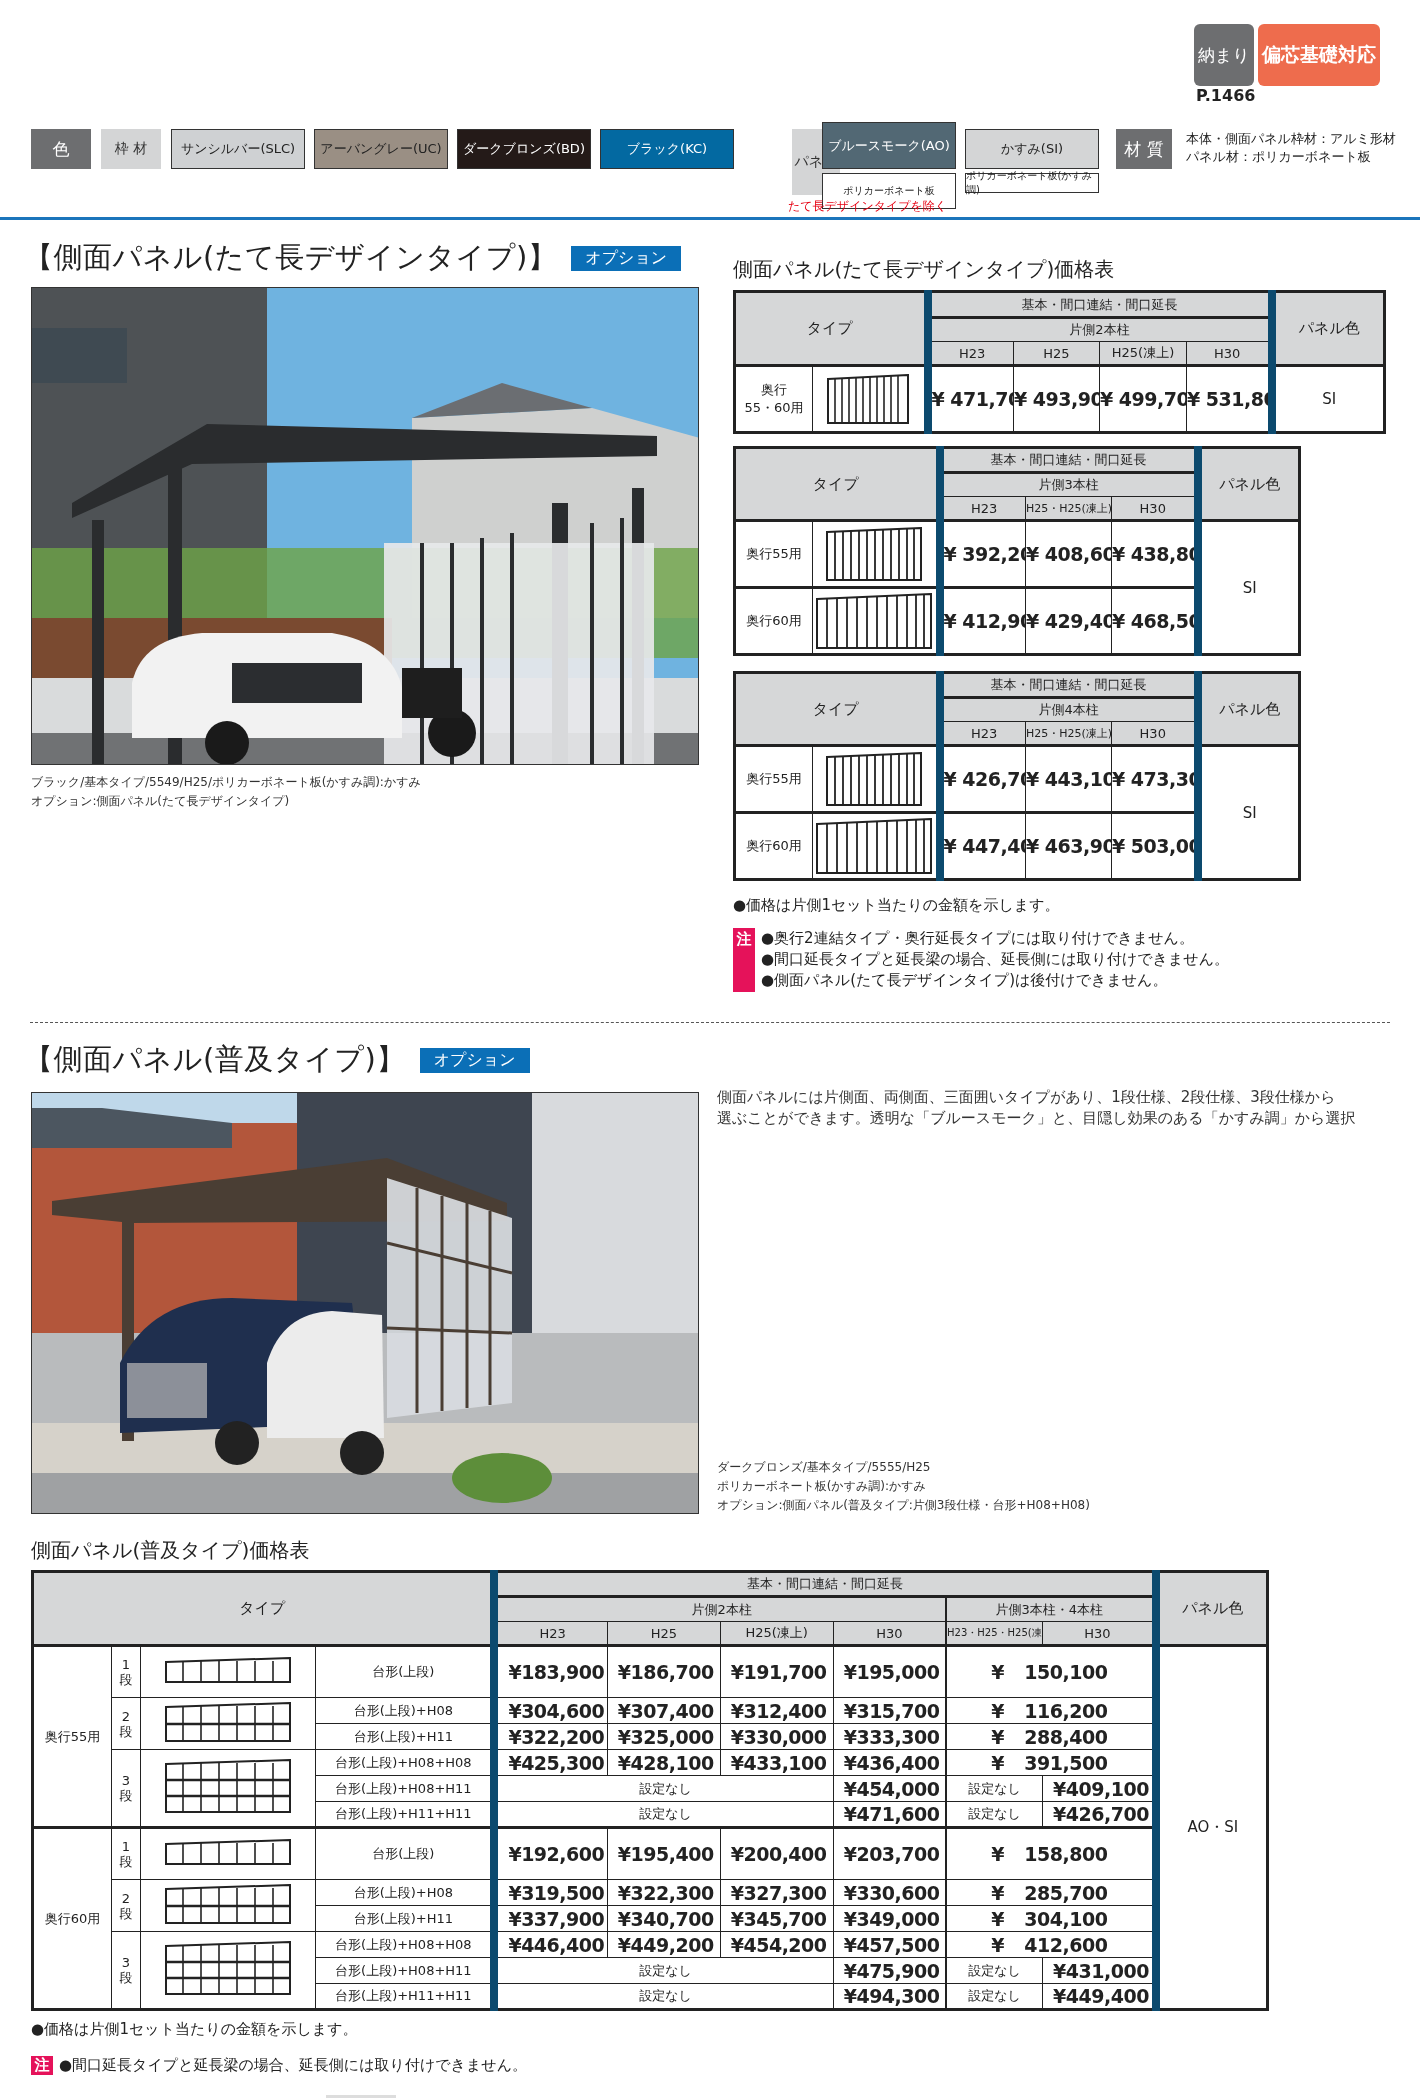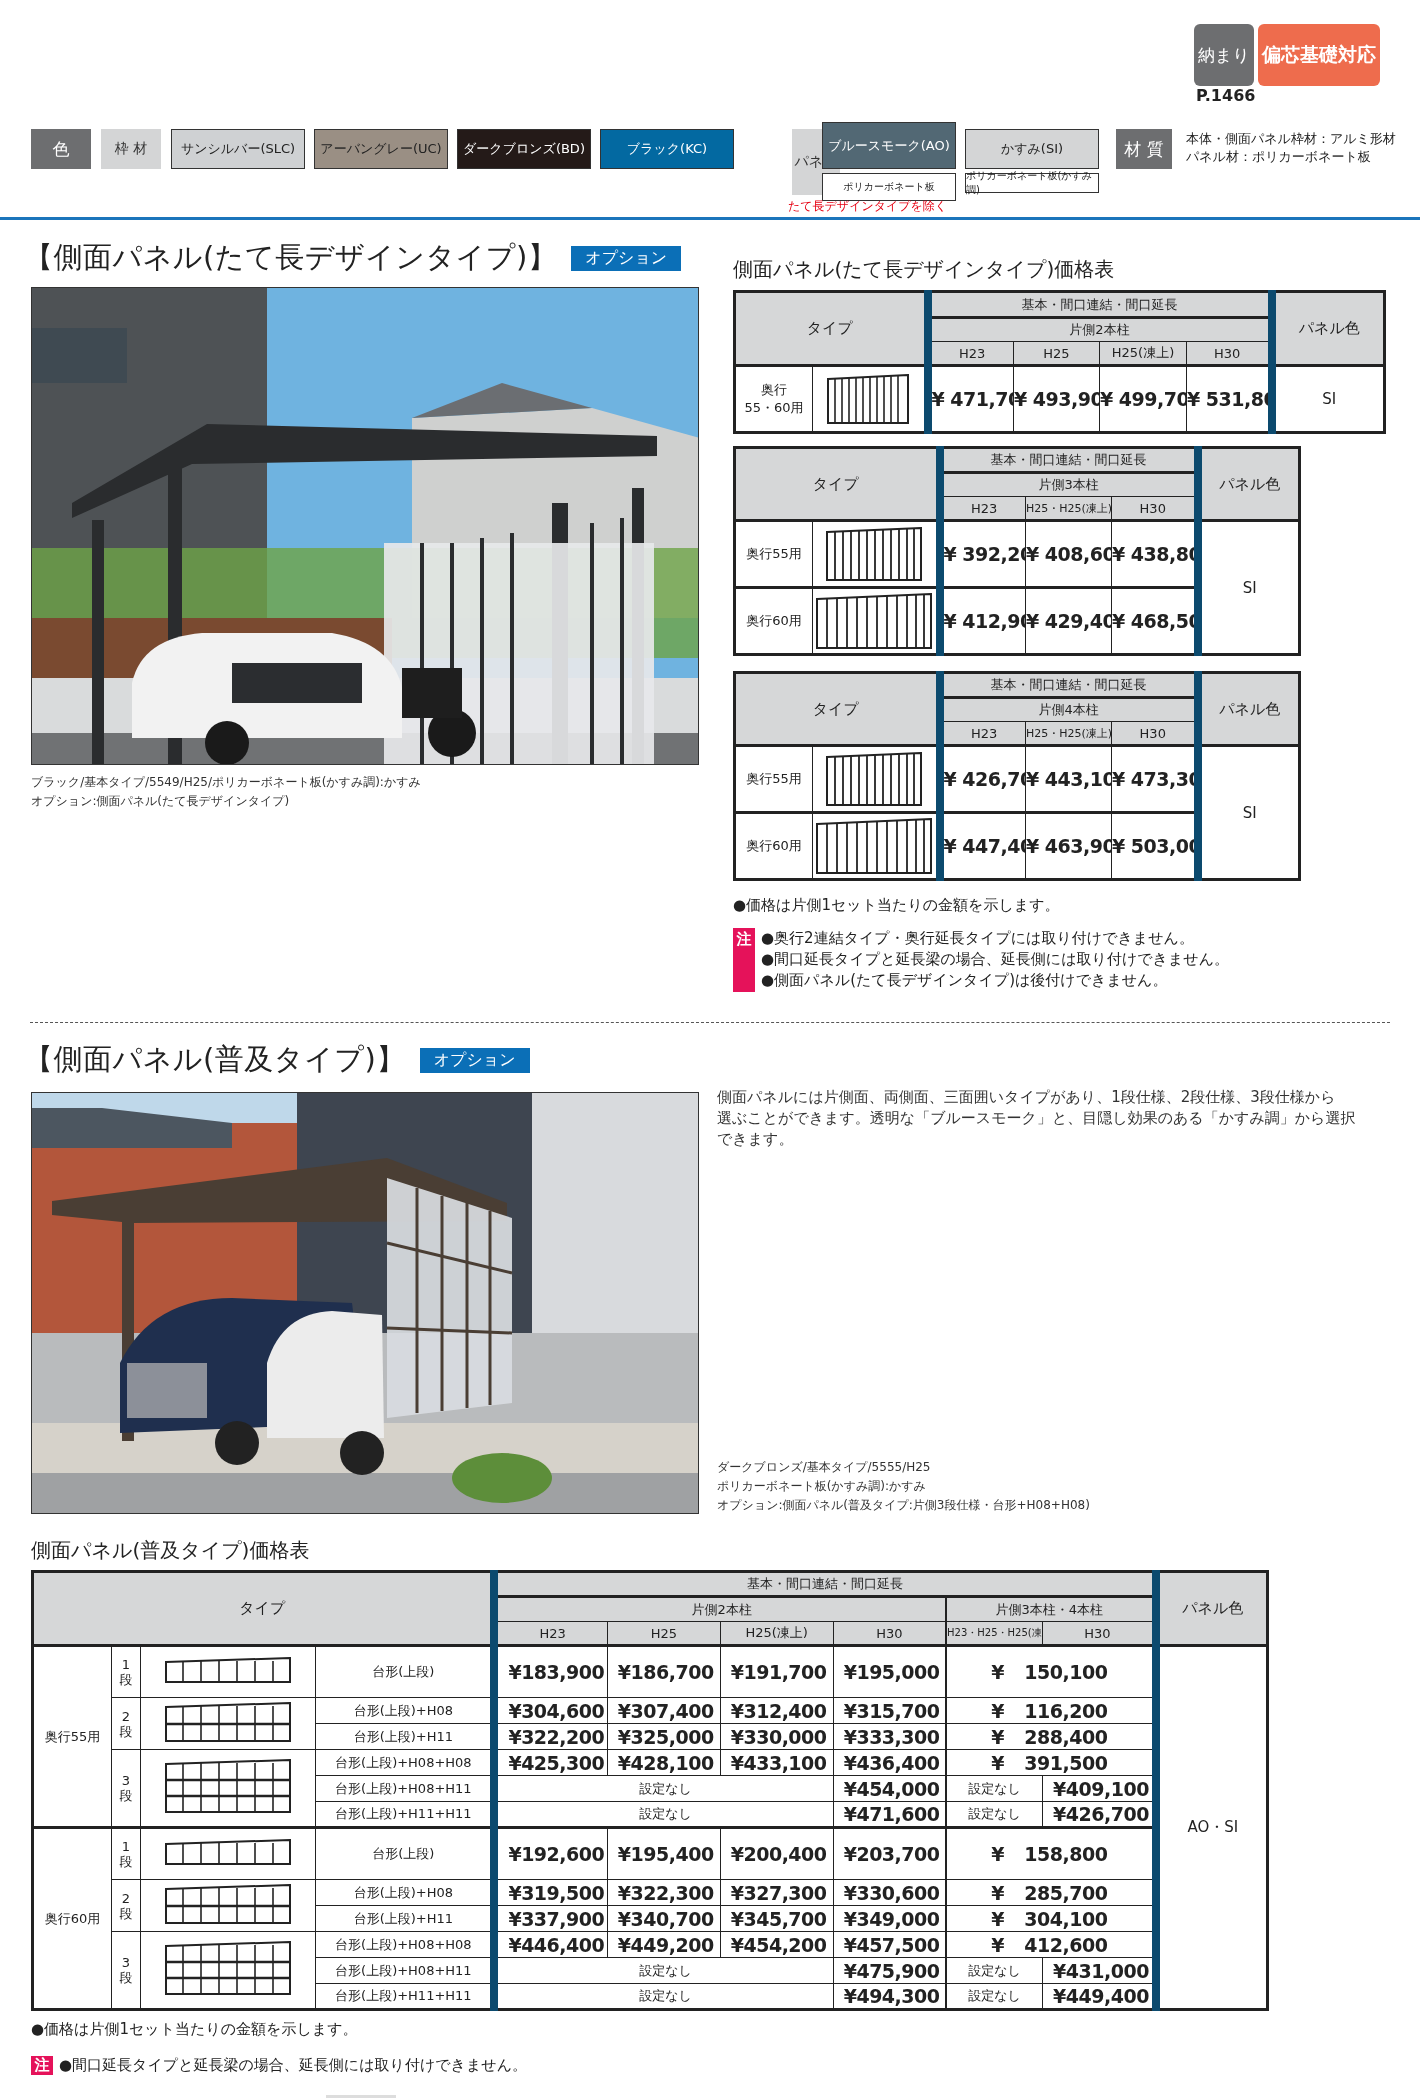"ポリカーボネート板" div.abs { height: 28px -> 36px }
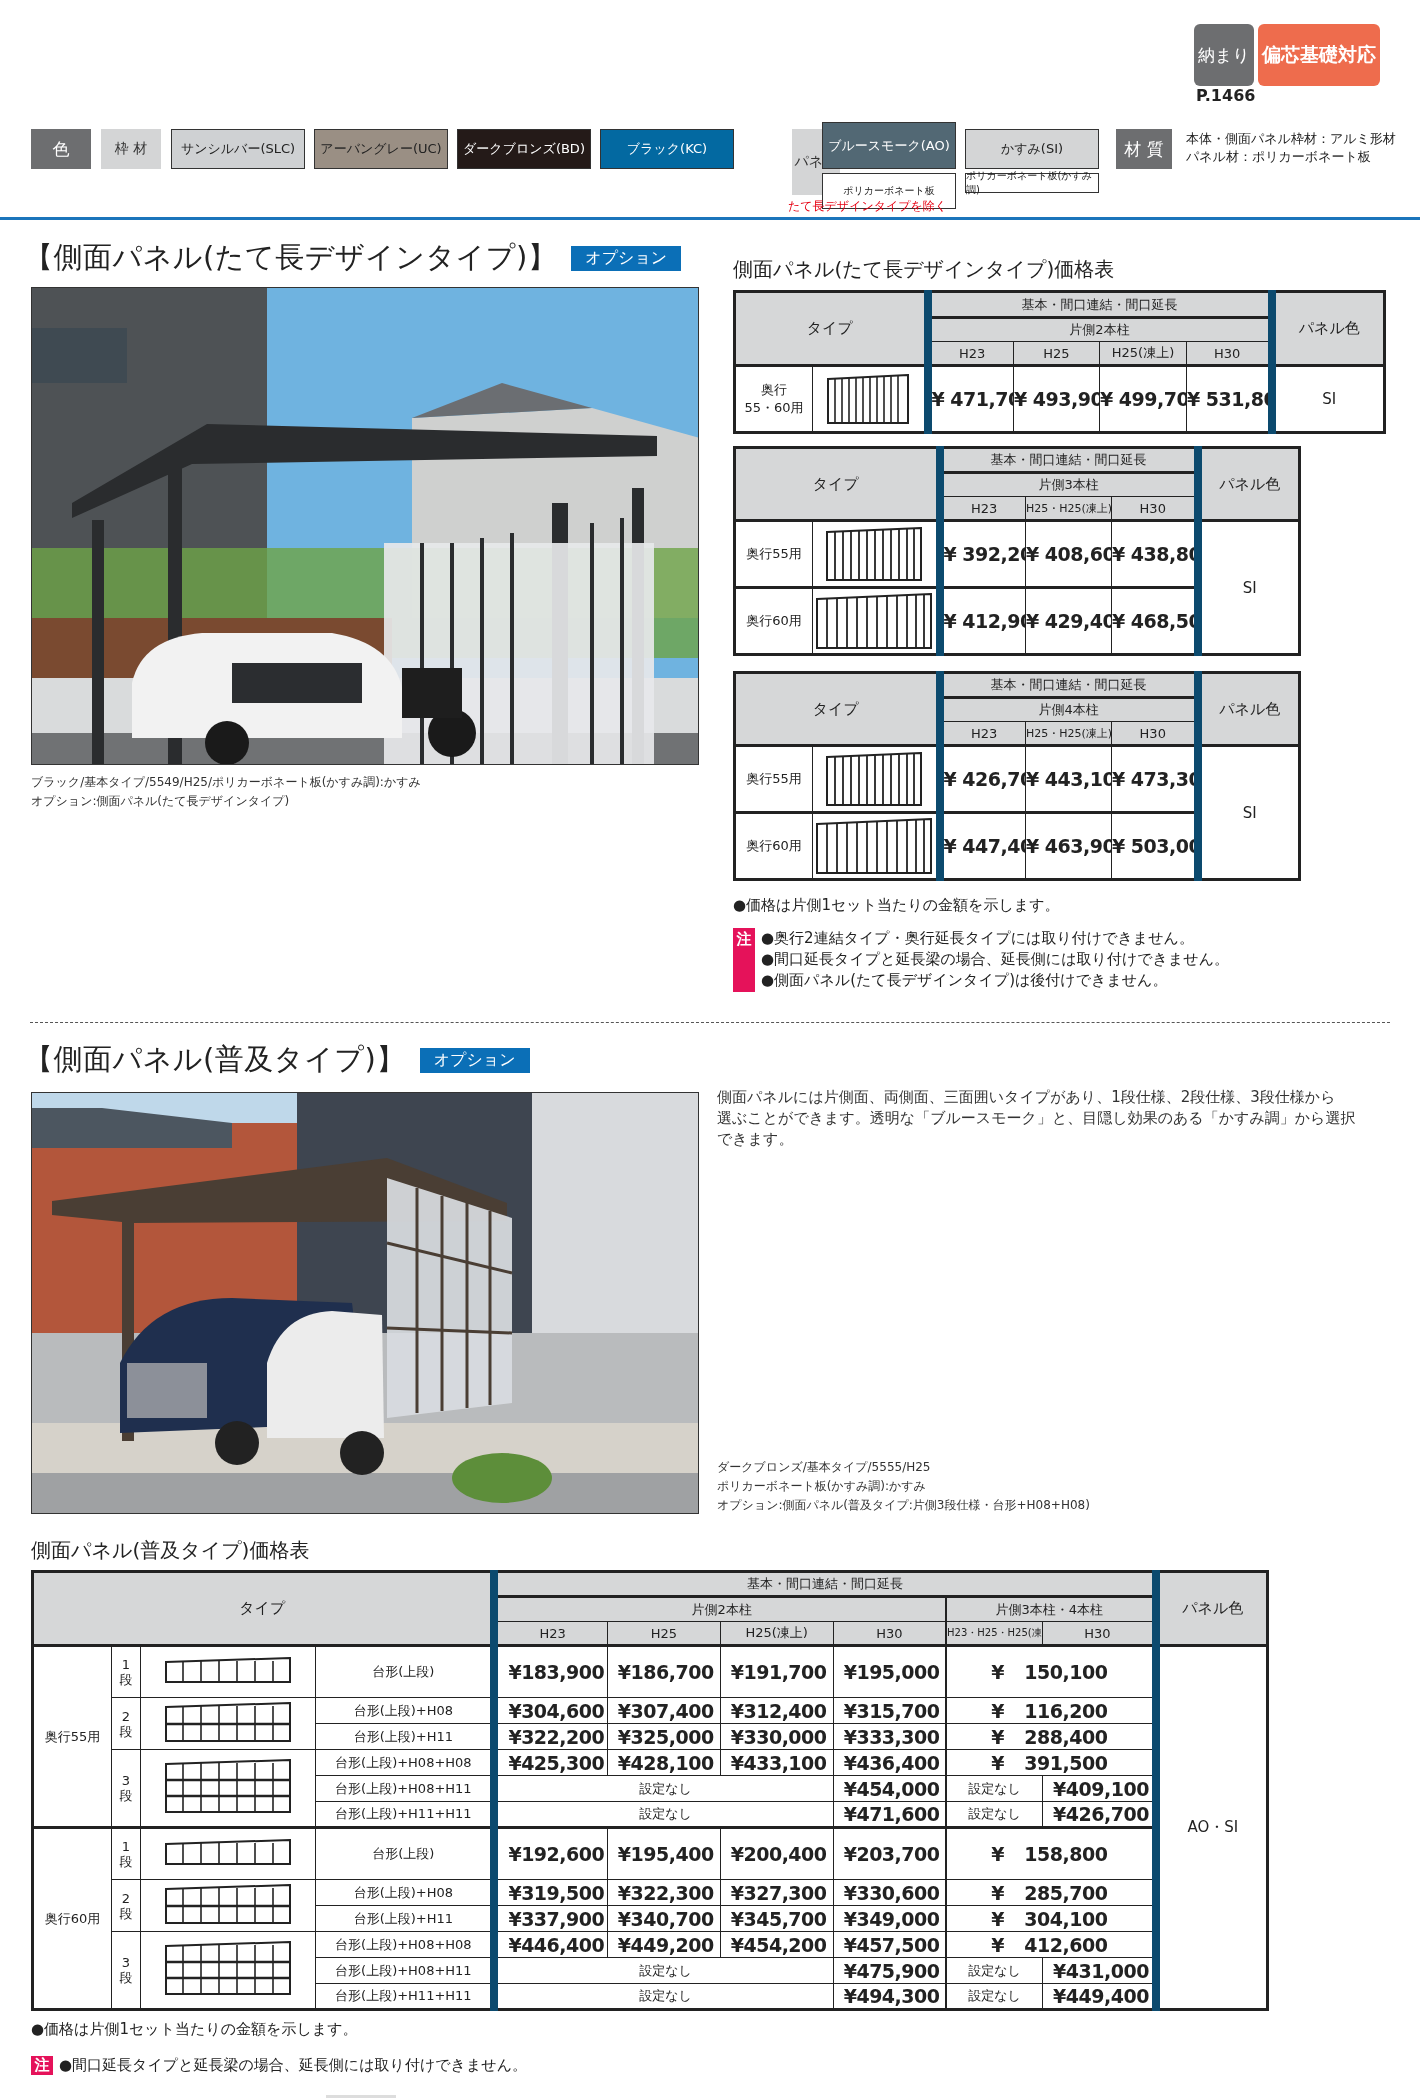"できます。" div { html: <div>できます。</div> -> none }
